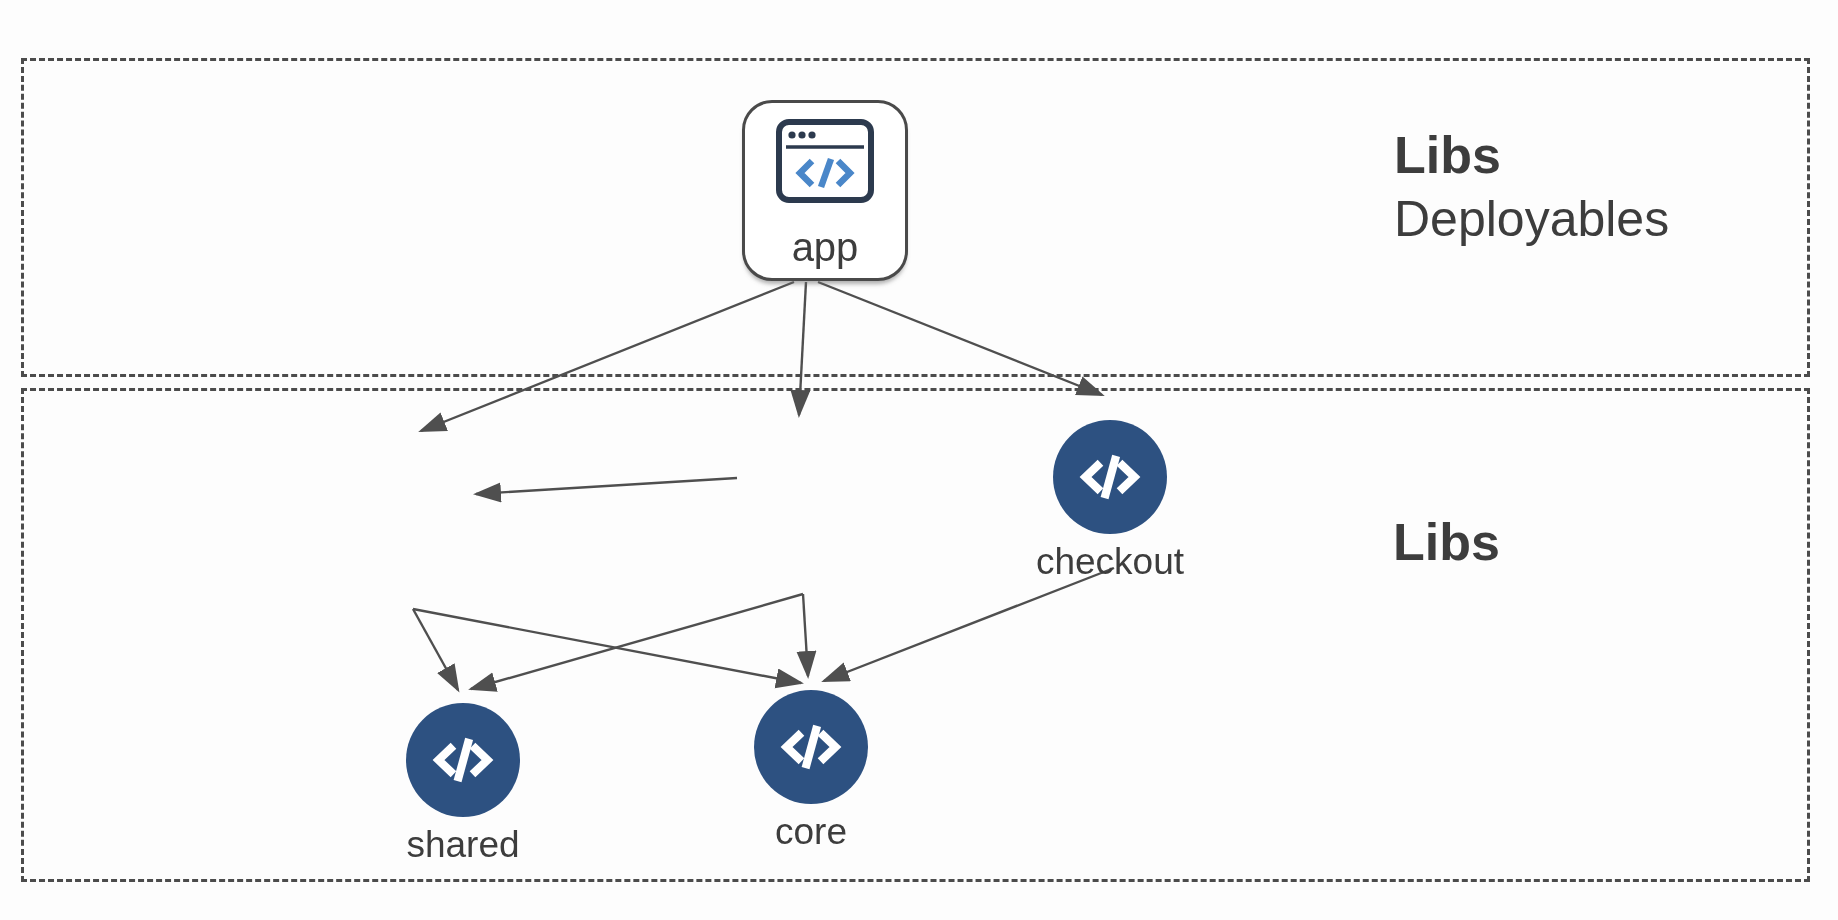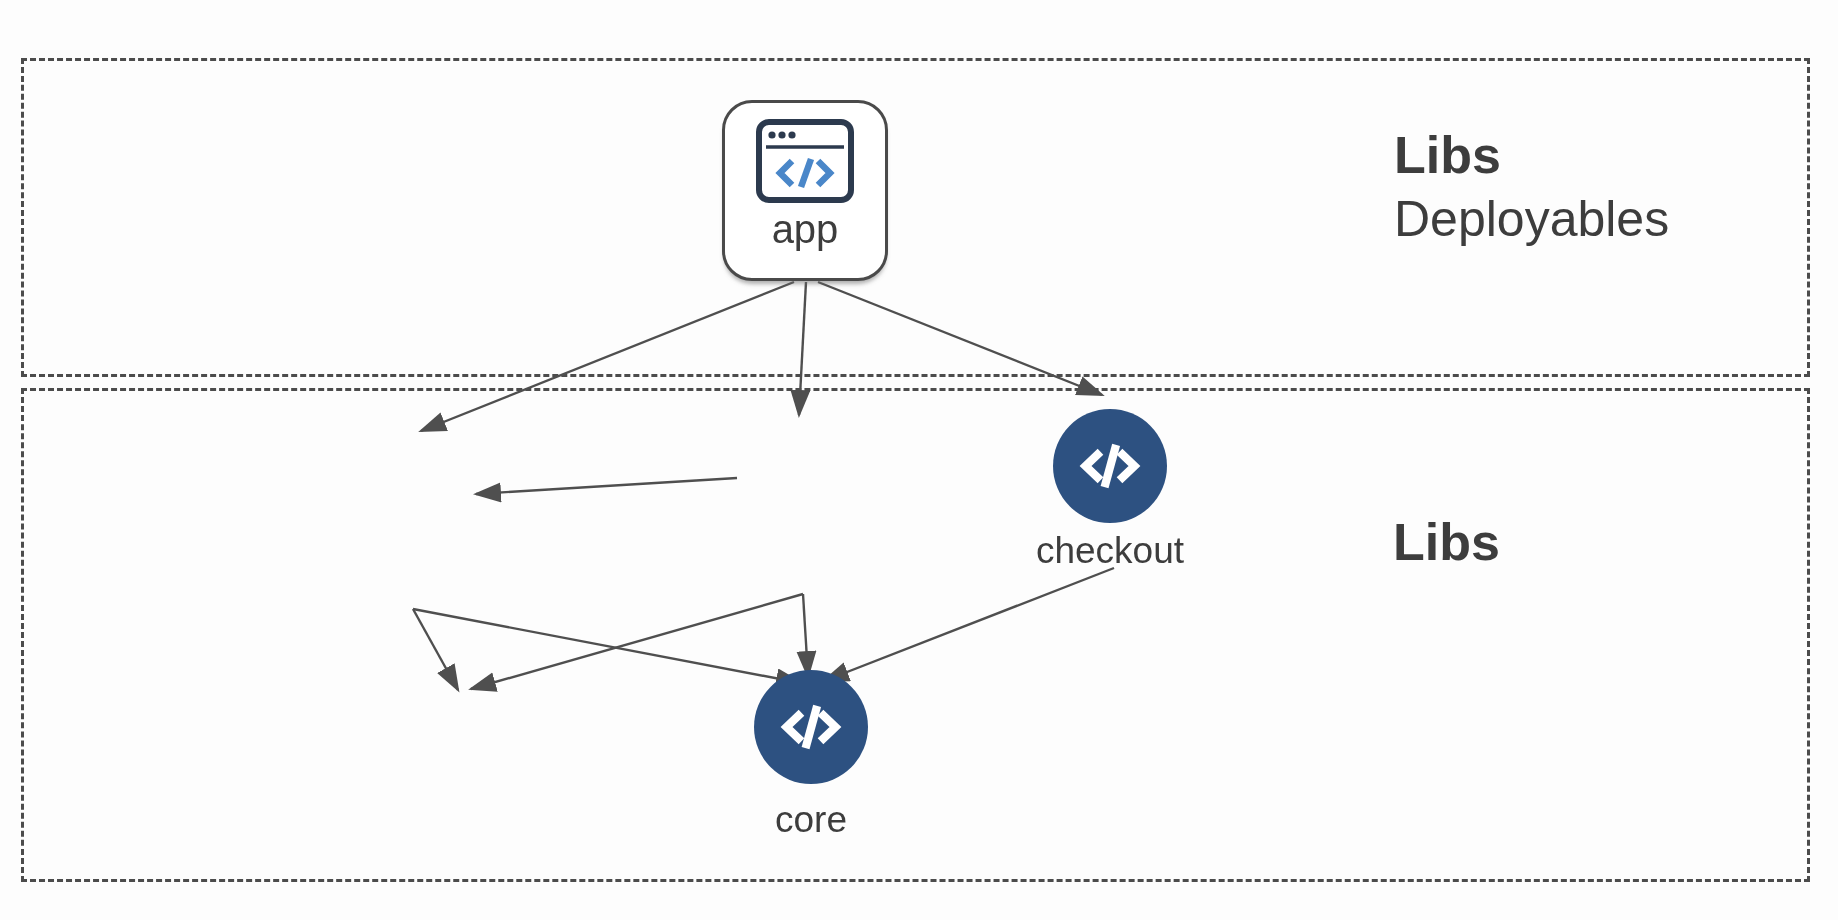"app" div.node { gap: none -> 18px; left: 722px -> 742px }
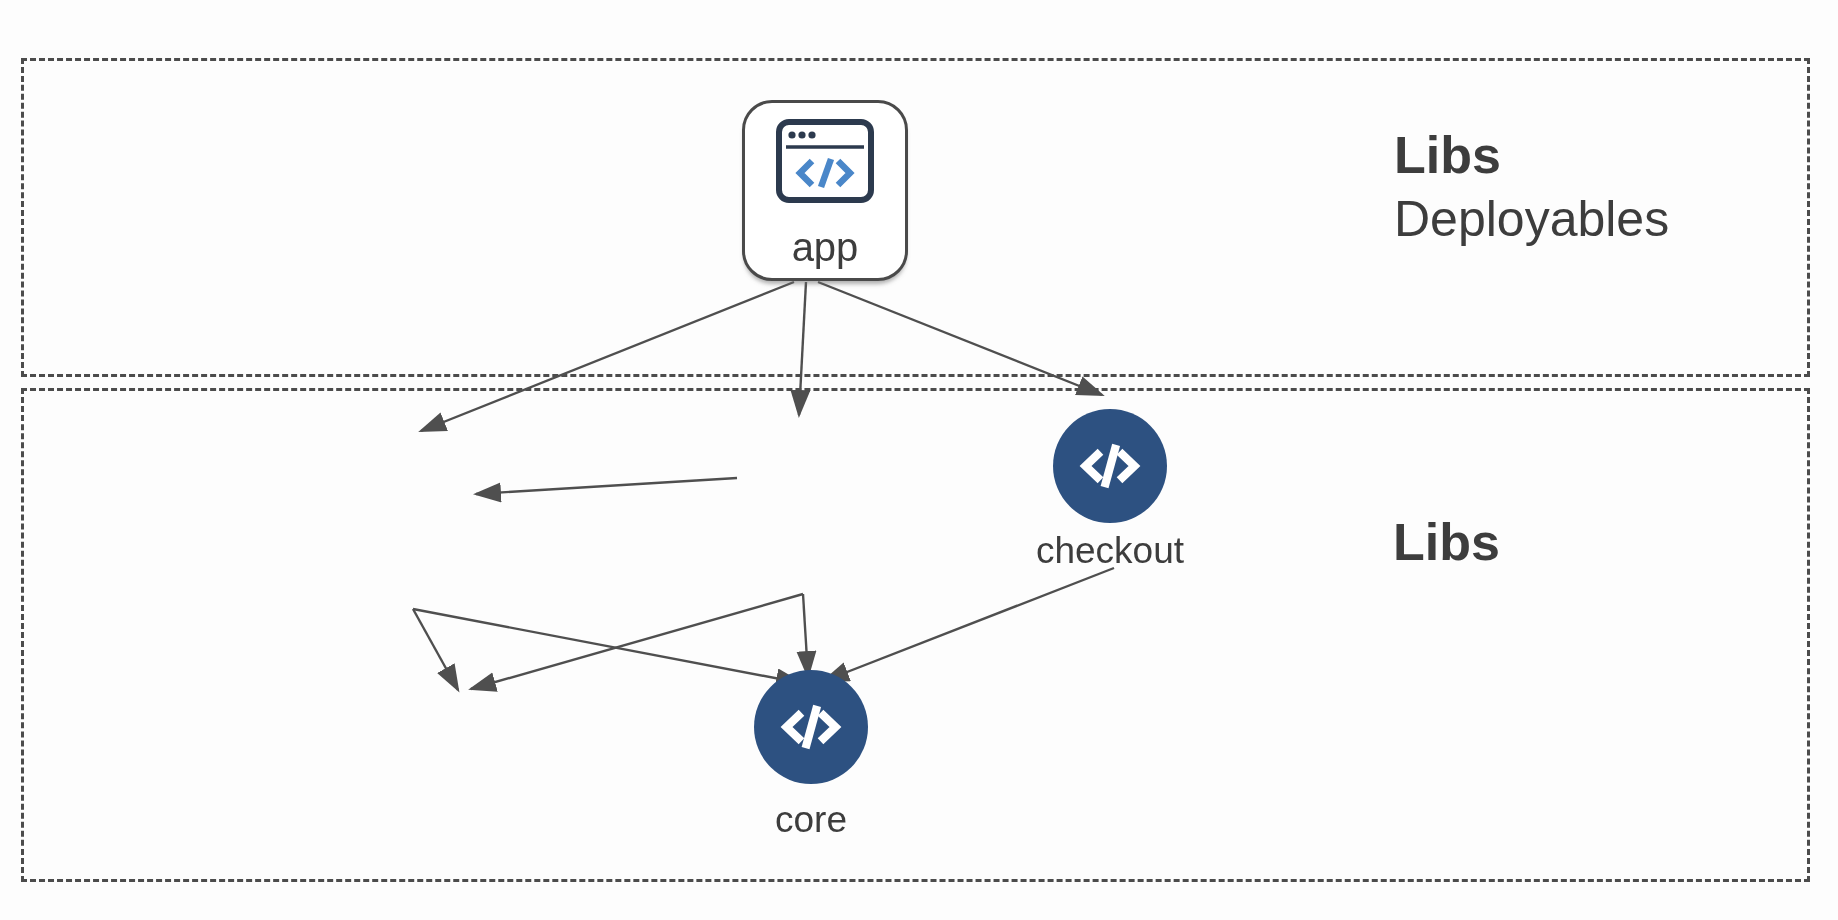"checkout" div.node { top: 409px -> 420px }
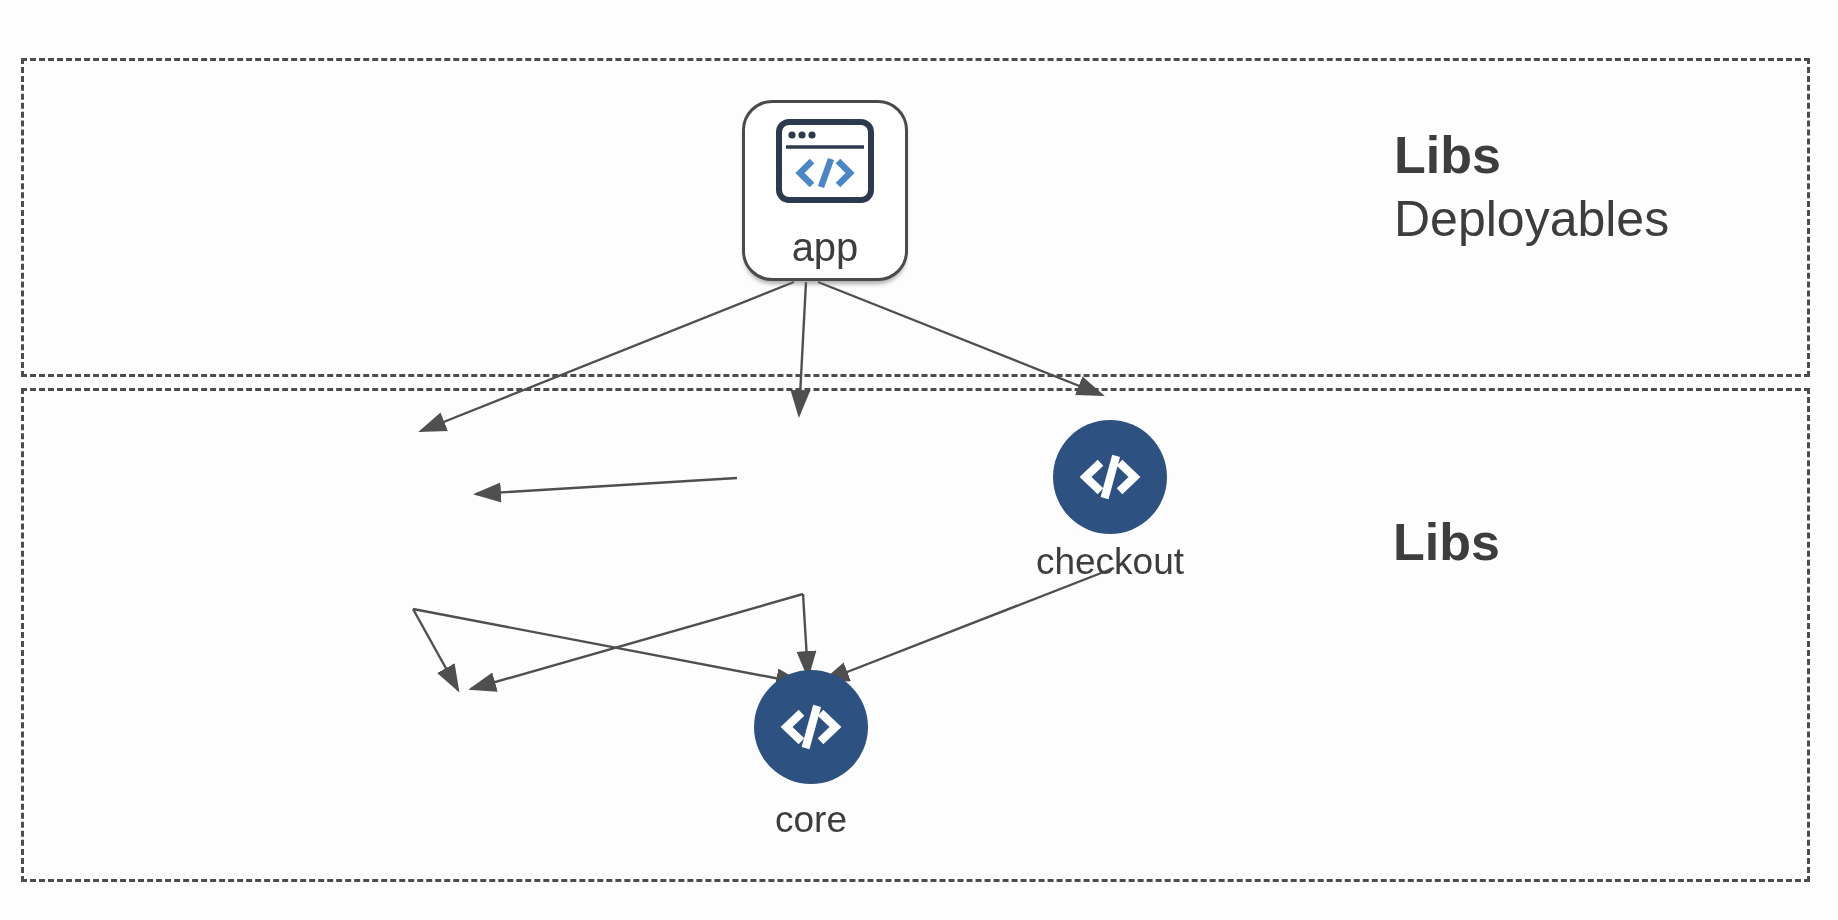"shared" div.node { html: none -> <div> <div> <svg> <g> <polyline></polyline> <line></line> <polyline></polyline> </g> </svg> </div> <div>shared</div> </div> }
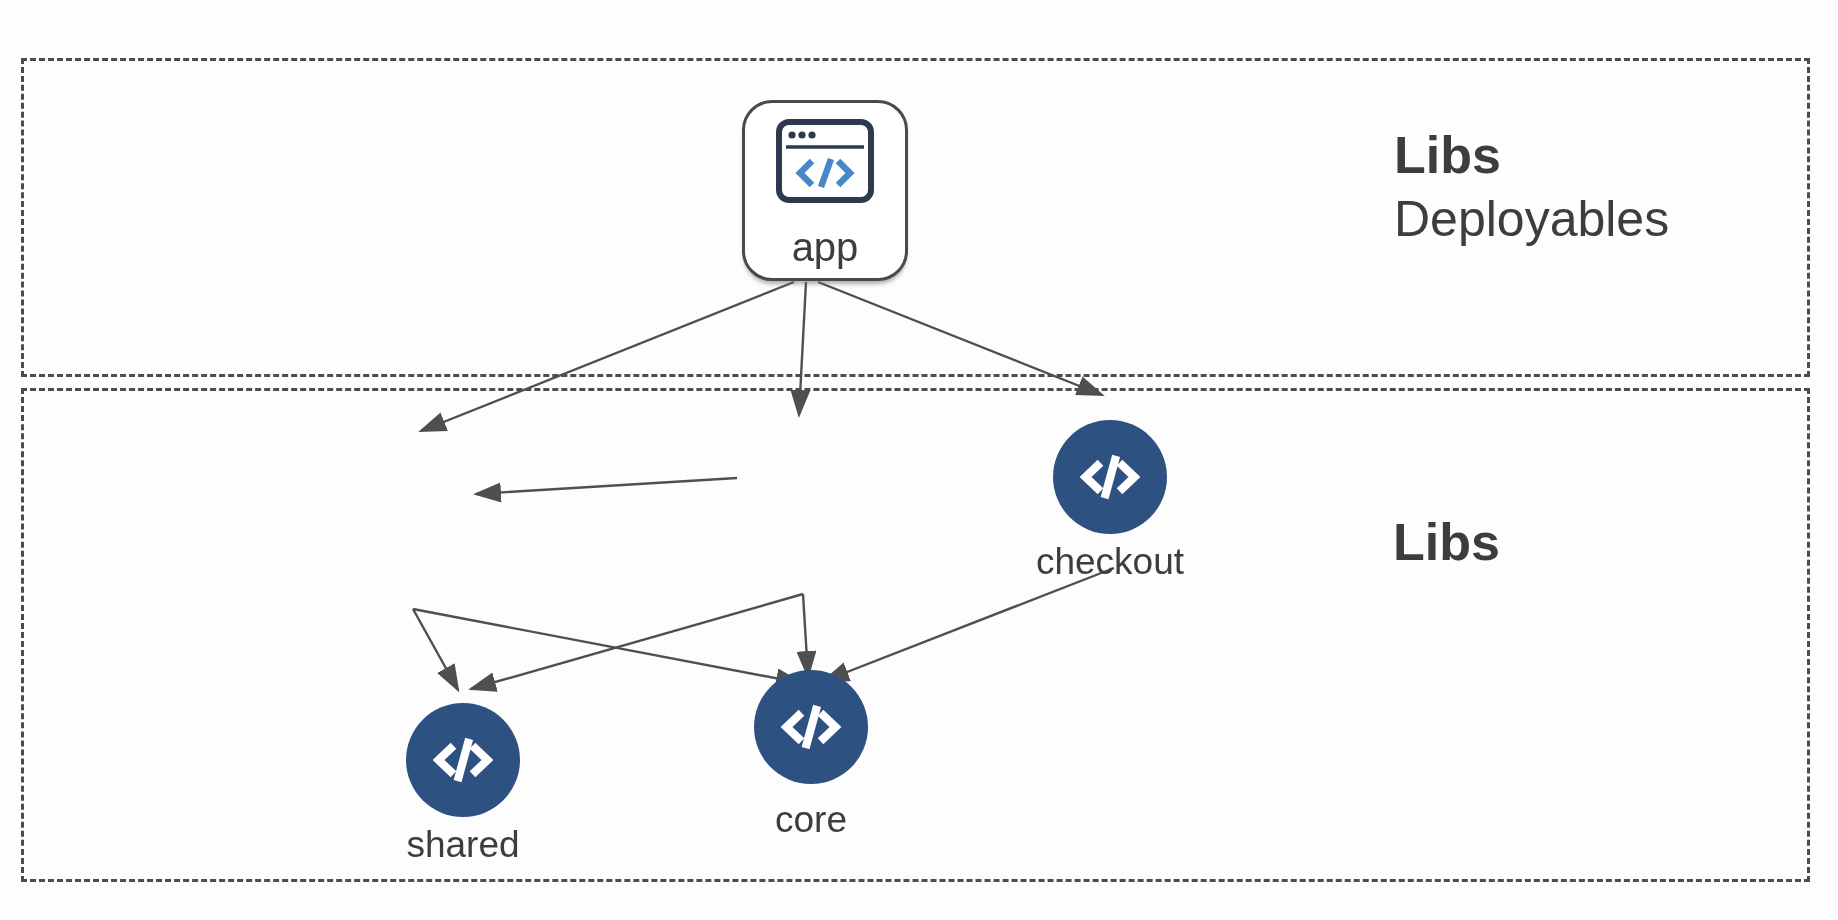"core" div.node { gap: 8px -> none; top: 670px -> 690px }
